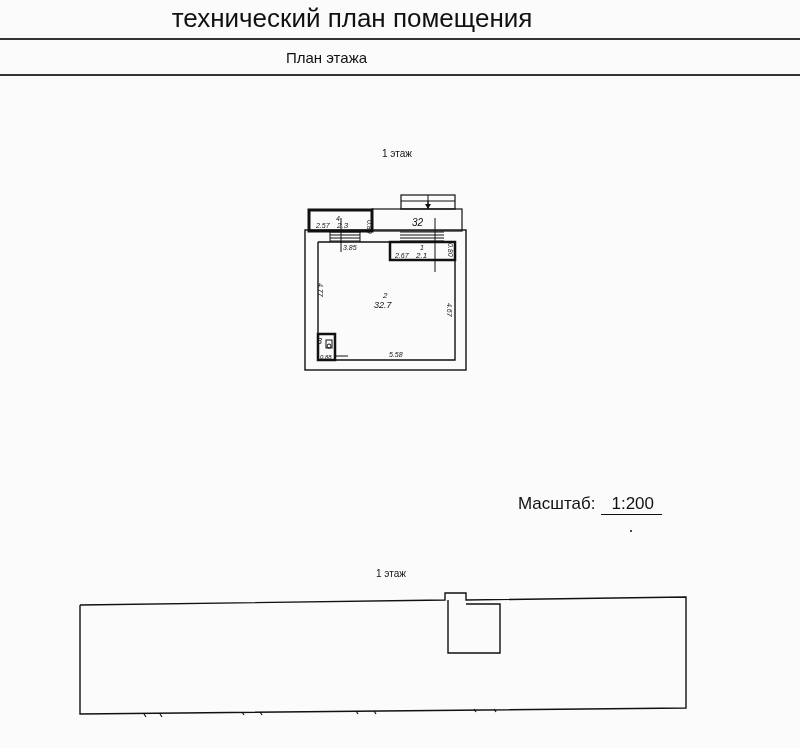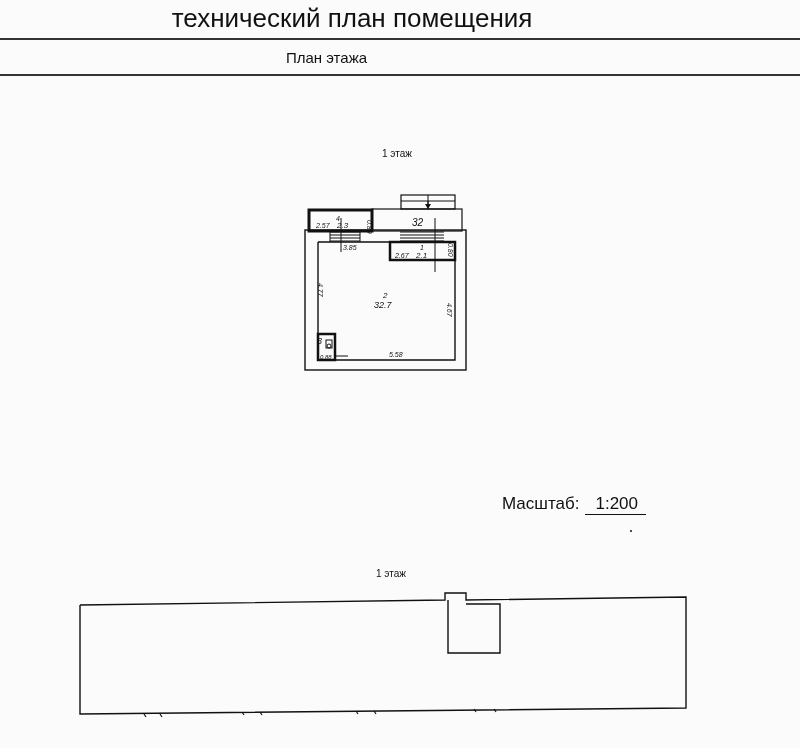"Масштаб: 1:200" .scale { left: 502px -> 518px }
